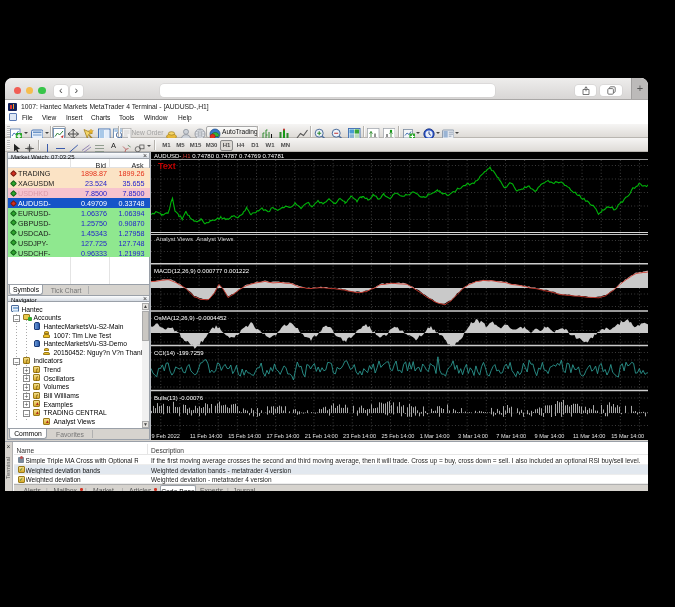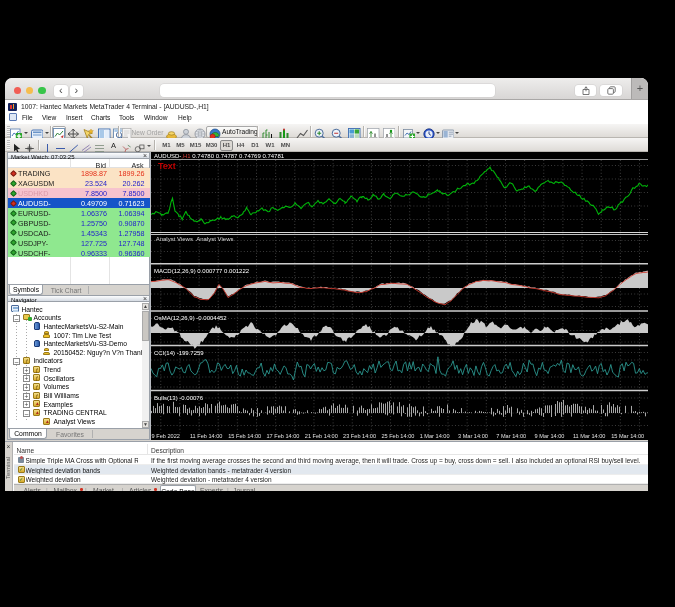"20.262" span.ask { text: 20.262 -> 35.655 }
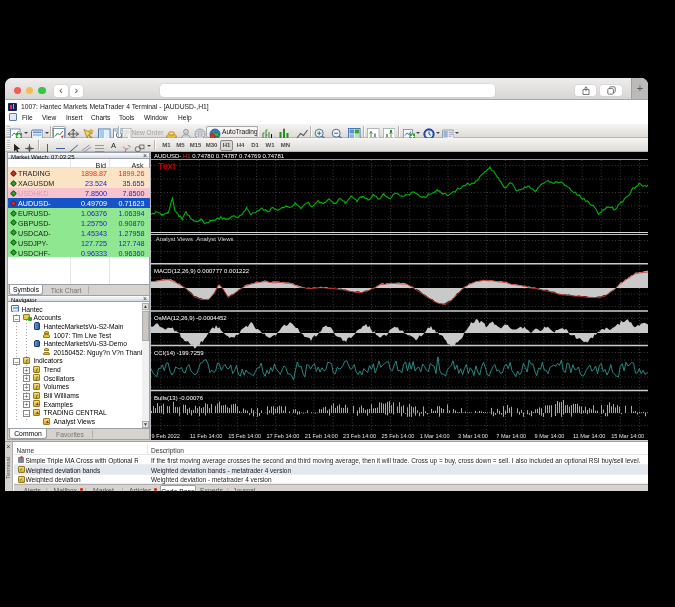"0.71623" span.ask { text: 0.71623 -> 0.33748 }
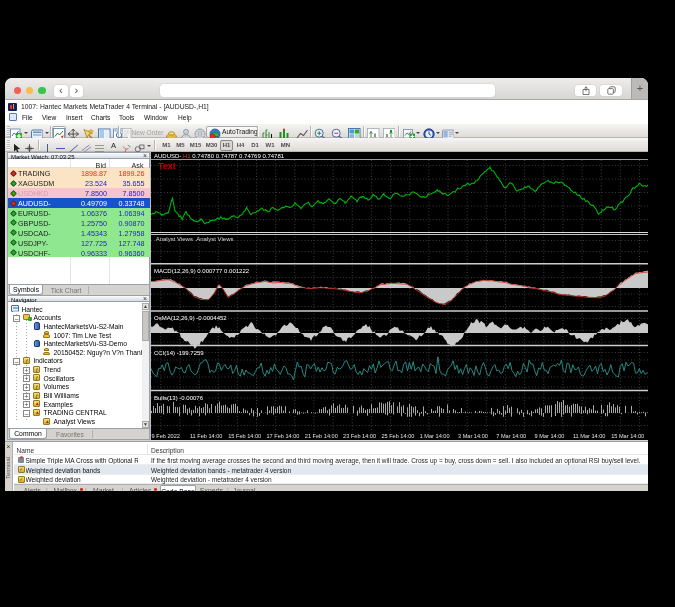"0.96360" span.ask { text: 0.96360 -> 1.21993 }
